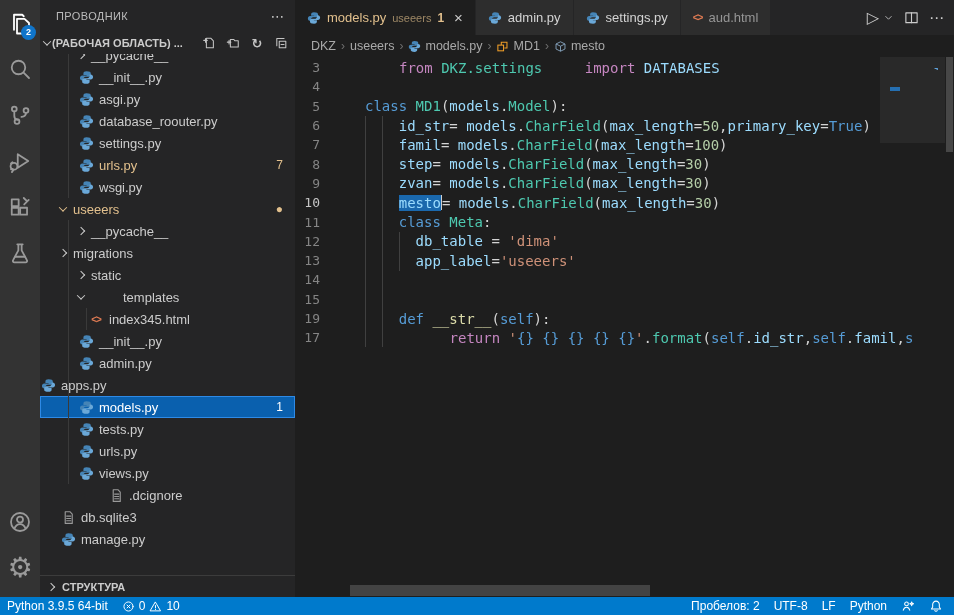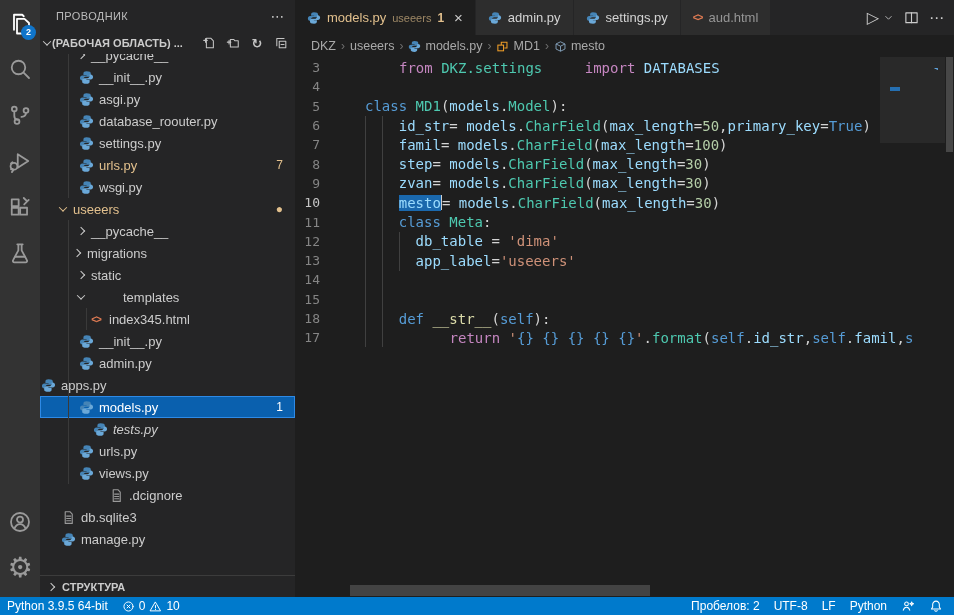"migrations" div.tinner { padding-left: 34px -> 20px }
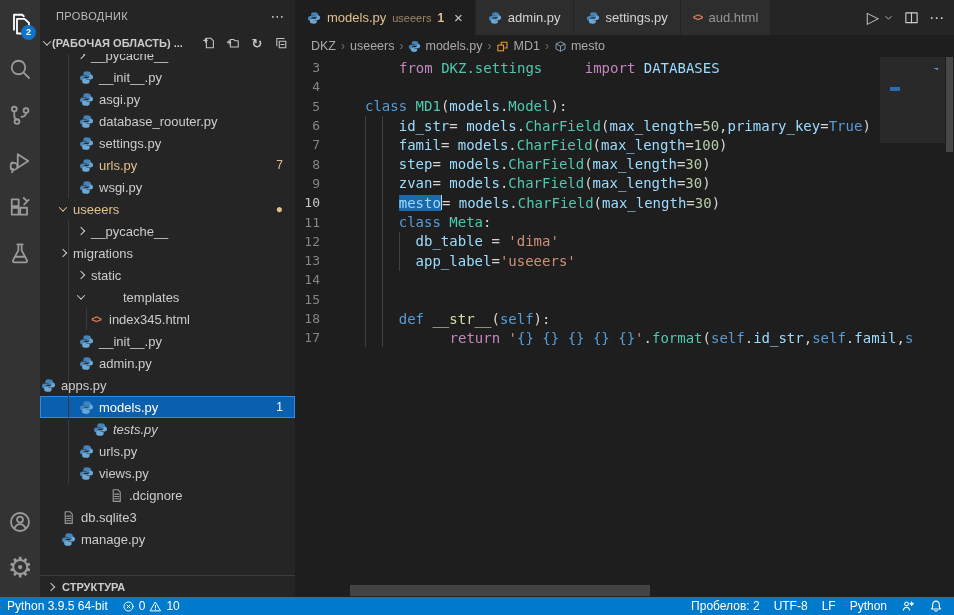"18" span.ln { text: 18 -> 19 }
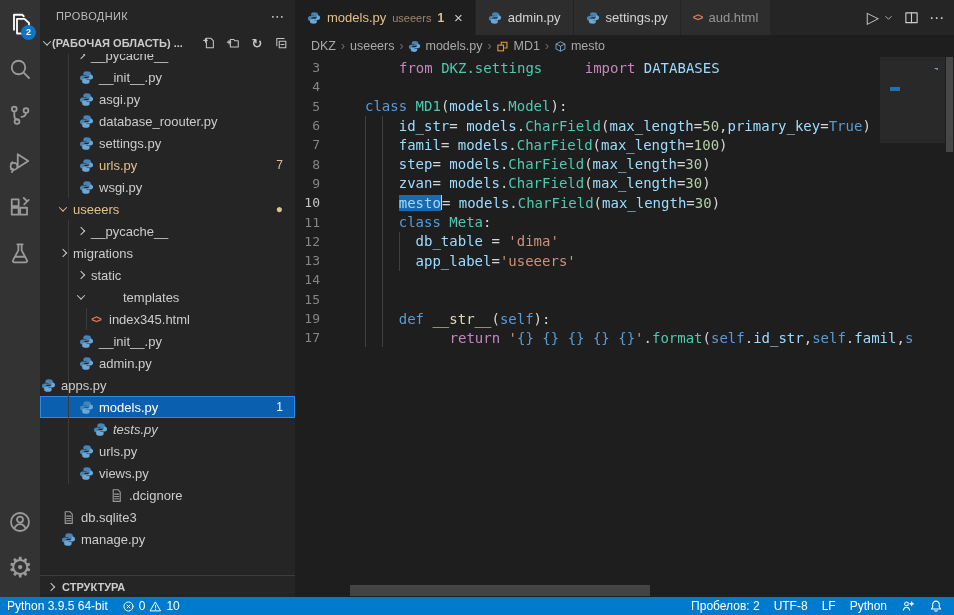"tests.py" div.tinner { font-style: italic -> none; padding-left: 52px -> 38px }
